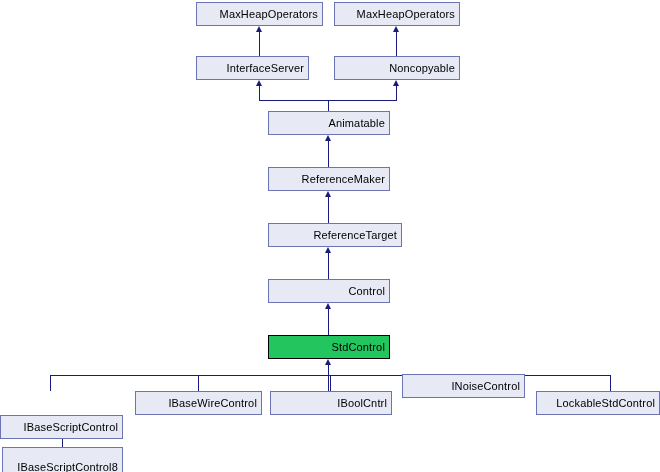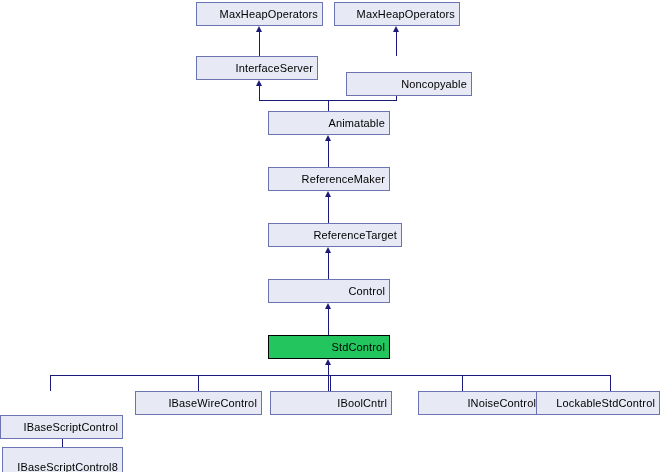"InterfaceServer" div.node { width: 122px -> 113px }
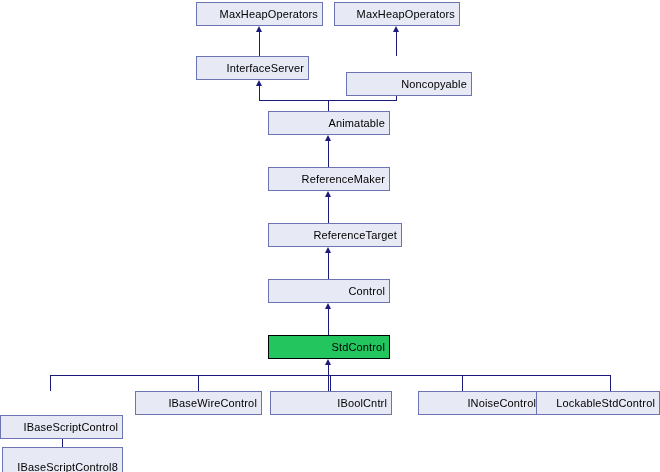"Noncopyable" div.node { margin-left: 12px -> none; top: 72px -> 56px }
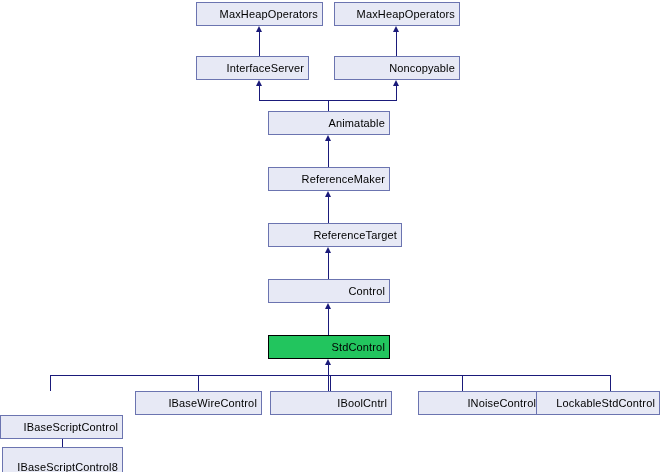"INoiseControl" div.node { margin-left: 16px -> none; top: 391px -> 374px }
